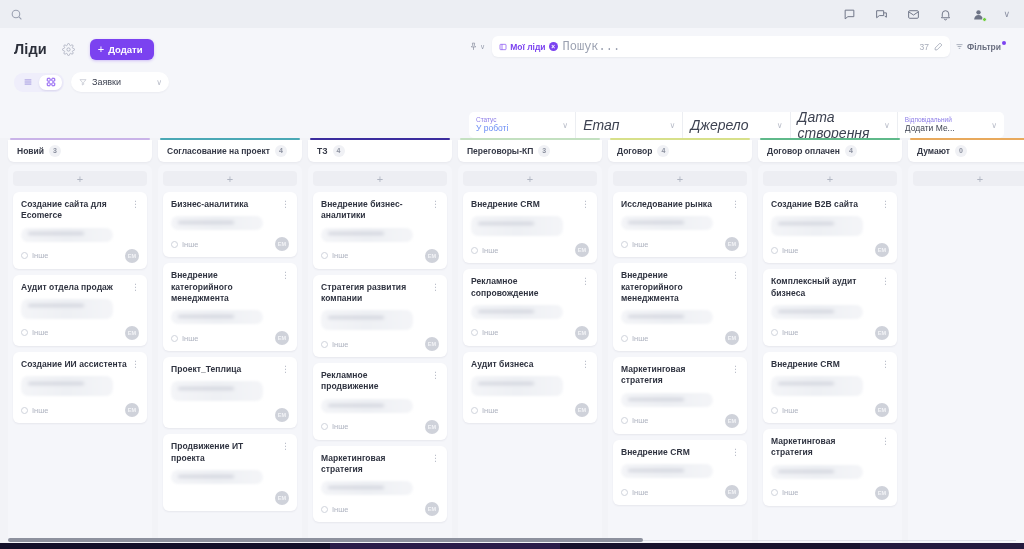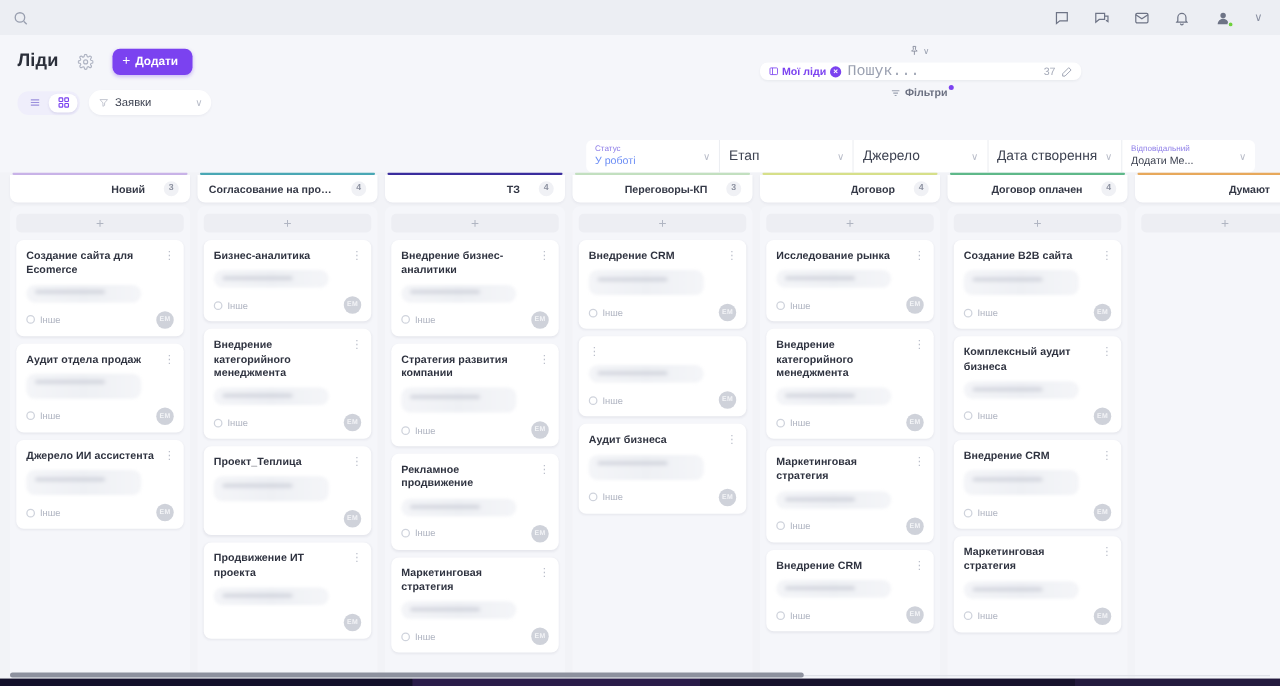"Мої ліди" .searchrow { flex-direction: column -> none }
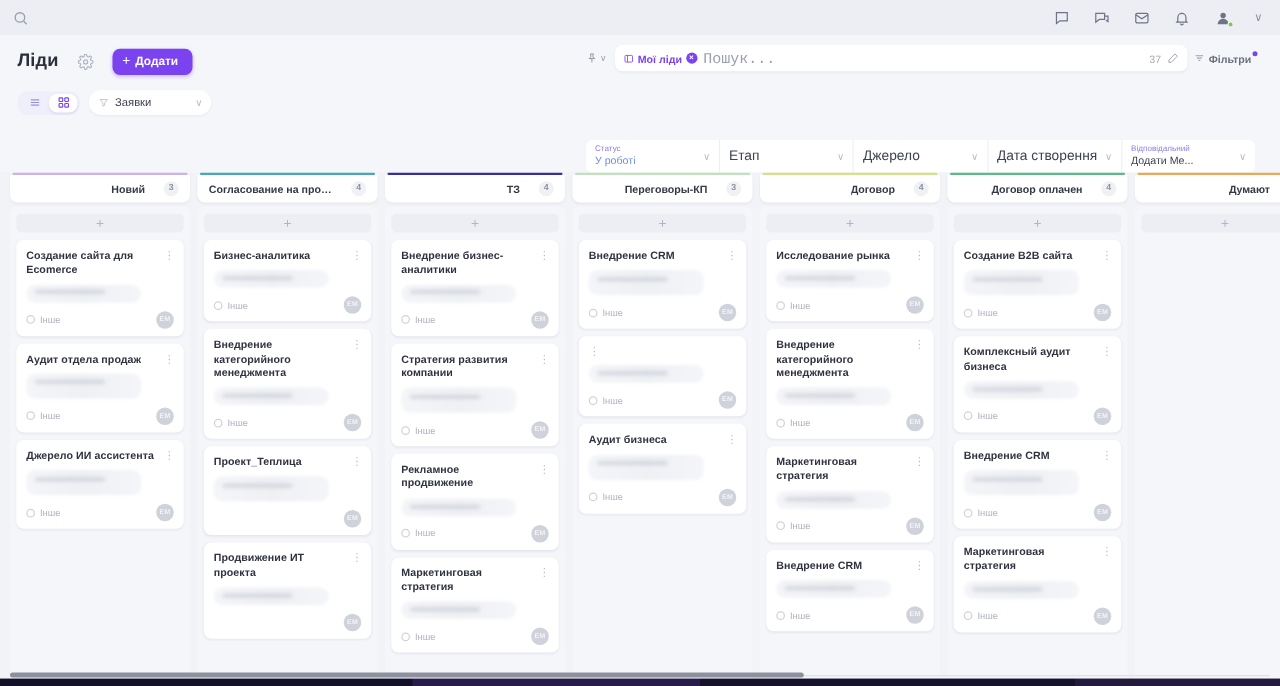"Етап" .flt-plain { font-size: 11px -> 14px; font-style: none -> italic }
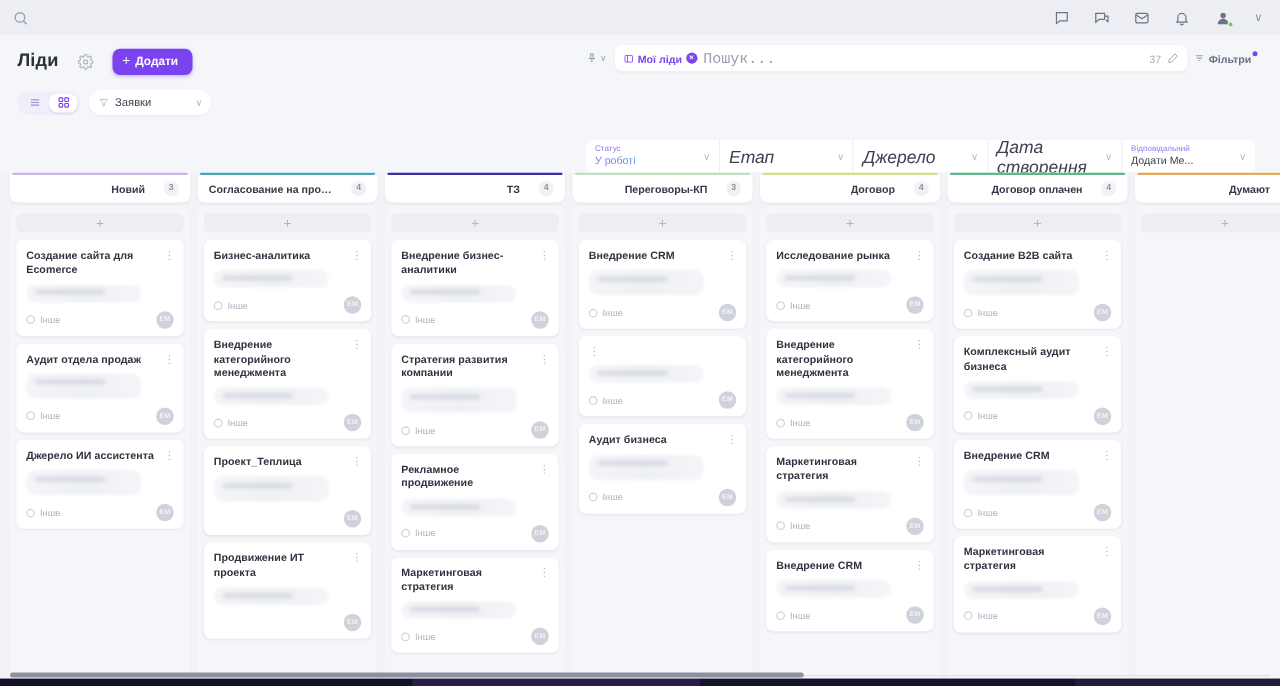"Новий" .col-head { gap: 15px -> 5px; justify-content: flex-end -> none }
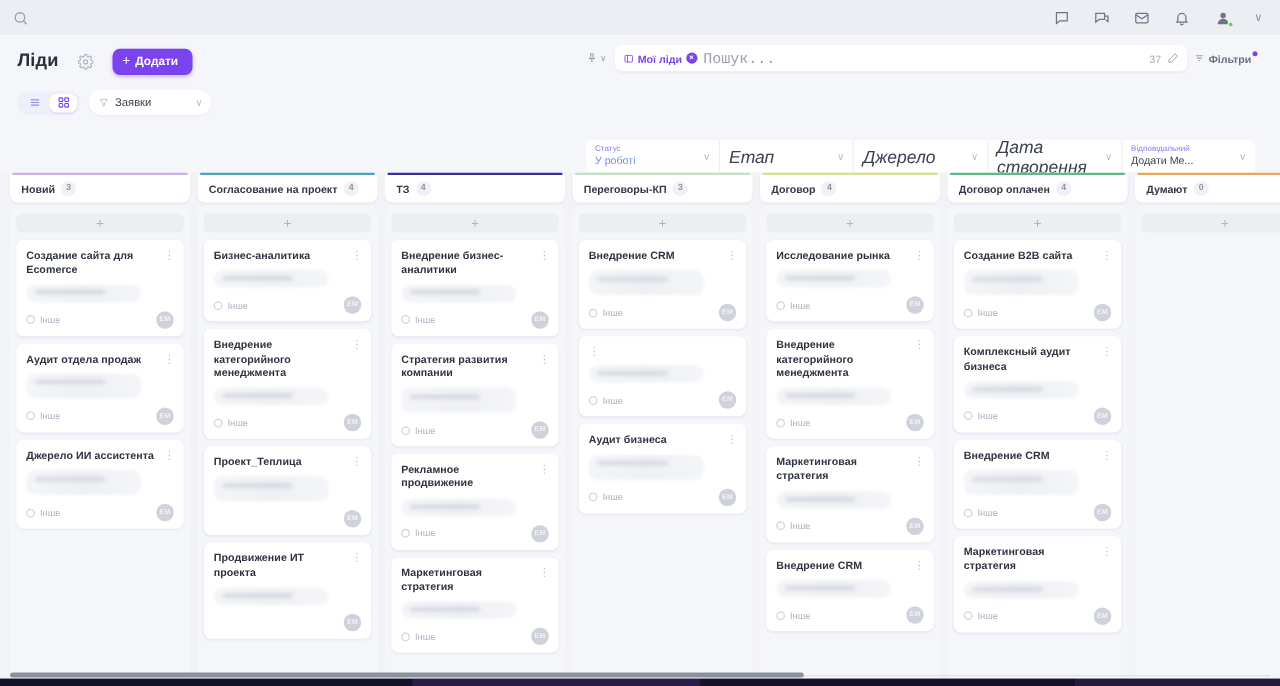"Рекламное сопровождение" div.card-title { html: none -> <div>Рекламное сопровождение</div> }
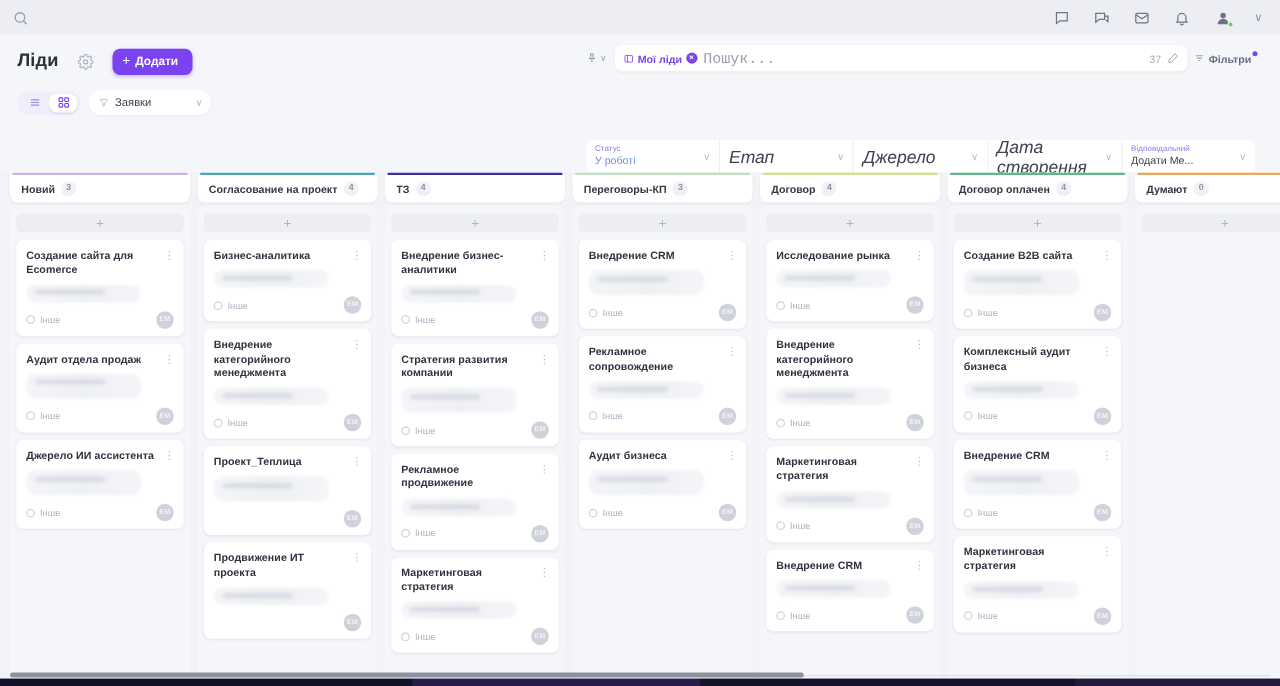"Джерело ИИ ассистента" div.card-title { text: Джерело -> Создание }
